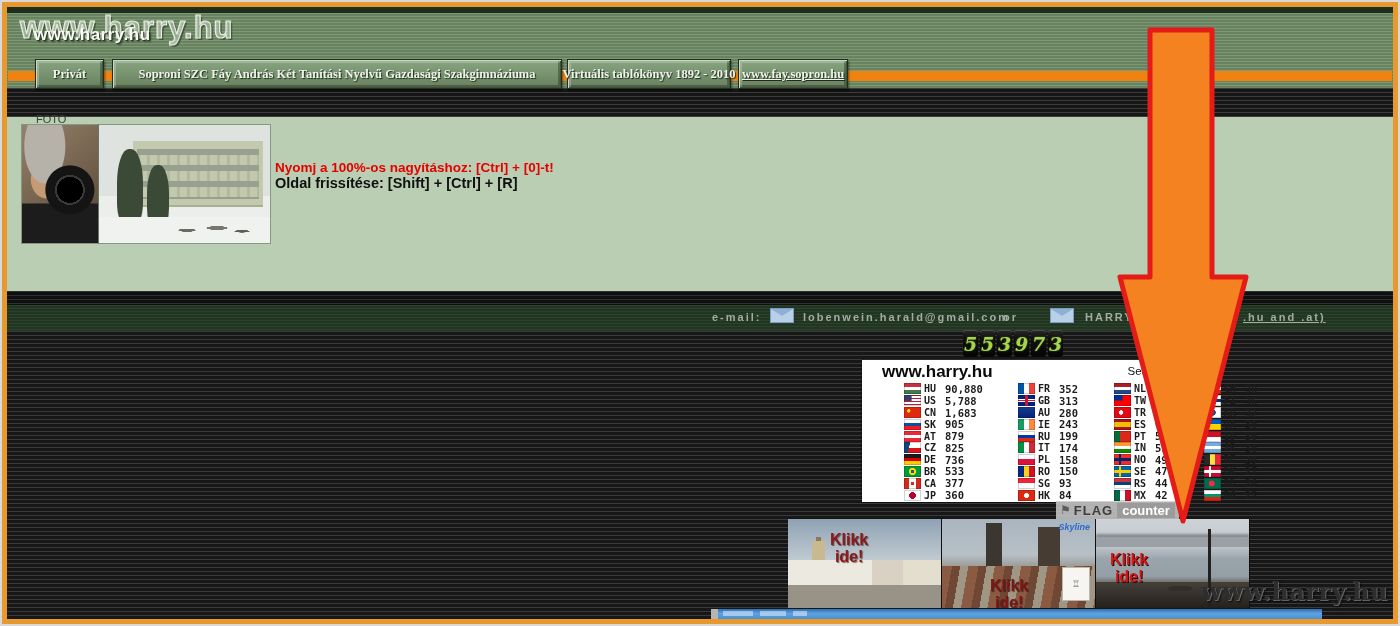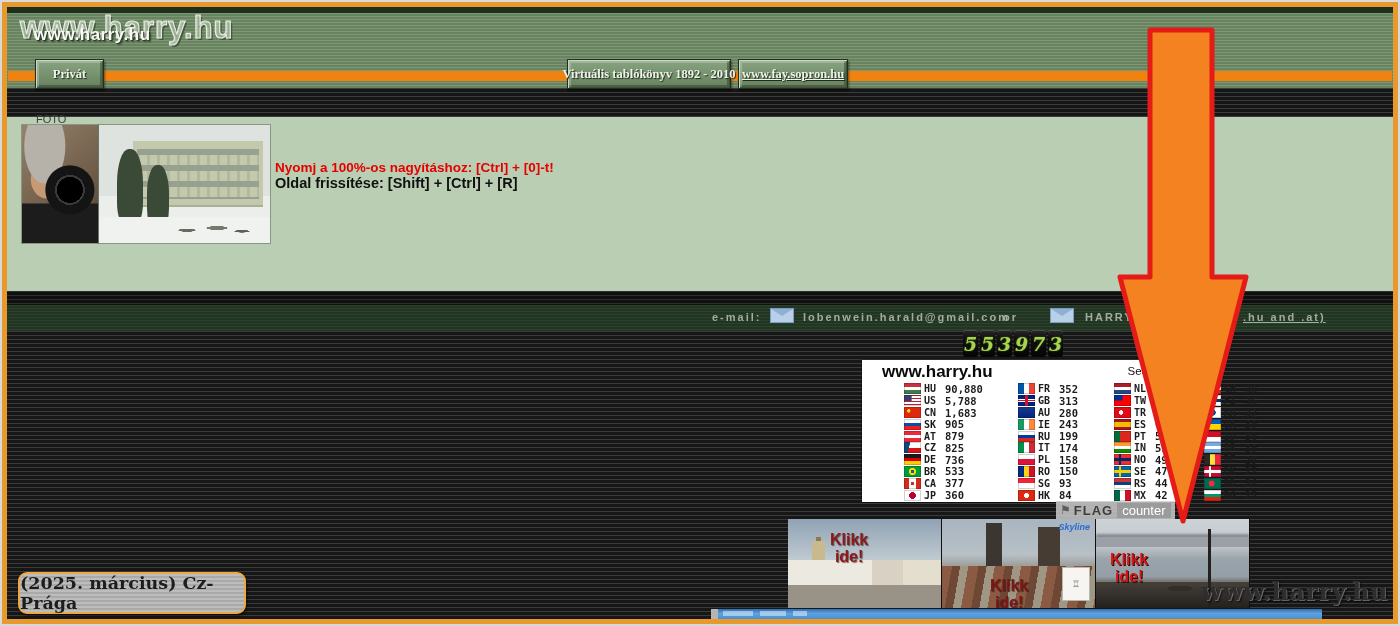"Soproni SZC Fáy András Két" div.navbtn { html: none -> <div>Soproni SZC Fáy András Két Tanítási Nyelvű Gazdasági Szakgimnáziuma</div> }
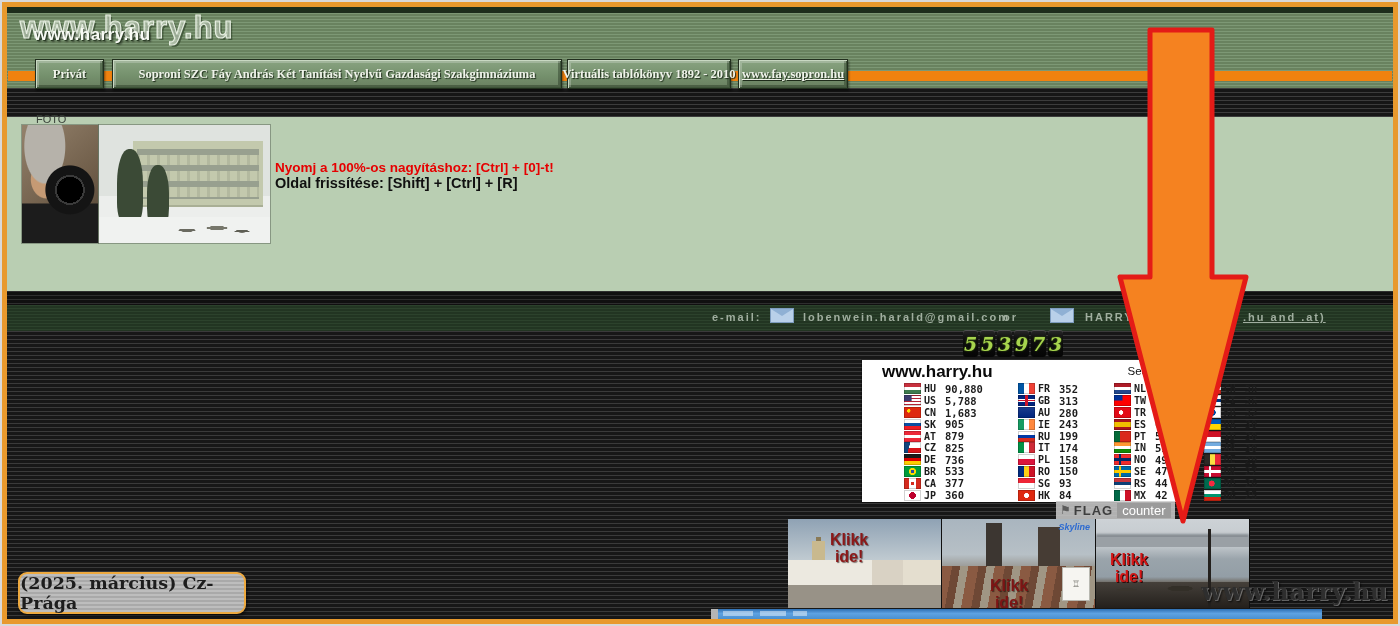"counter" #fc-logo .counterword { font-weight: none -> bold }
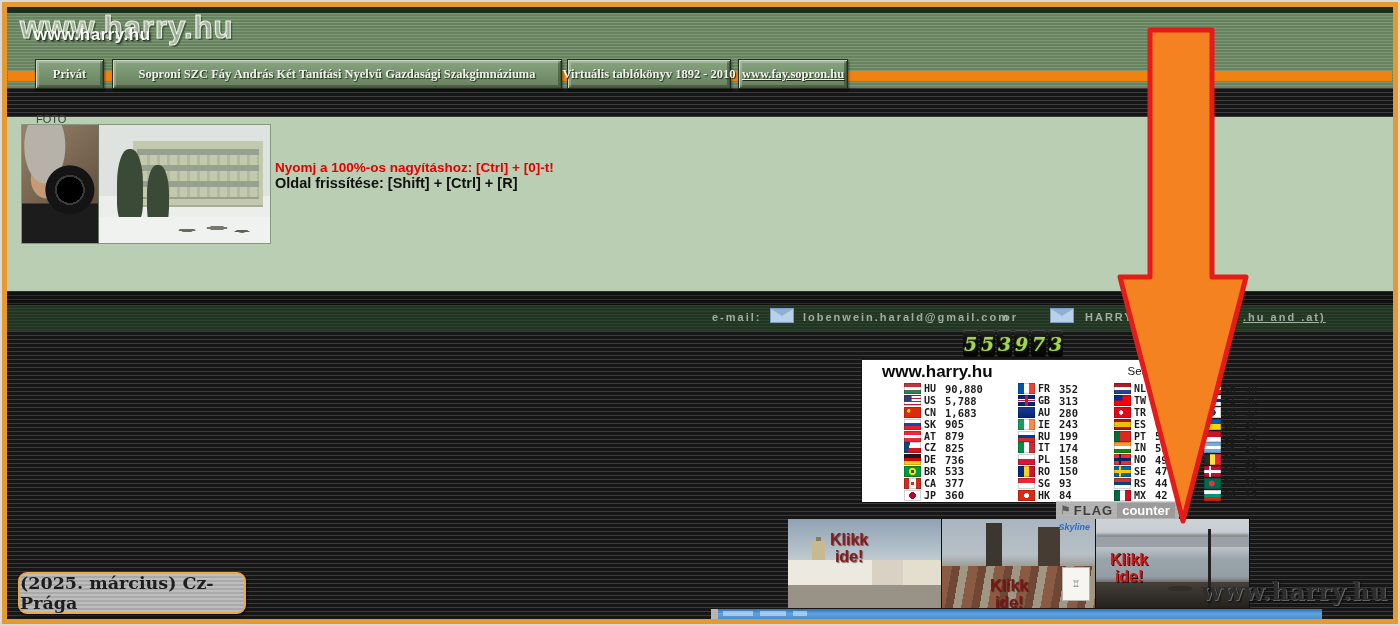"(2025. március) Cz-Prága" div.abs { html: <div>(2025. március) Cz-Prága</div> -> none }
